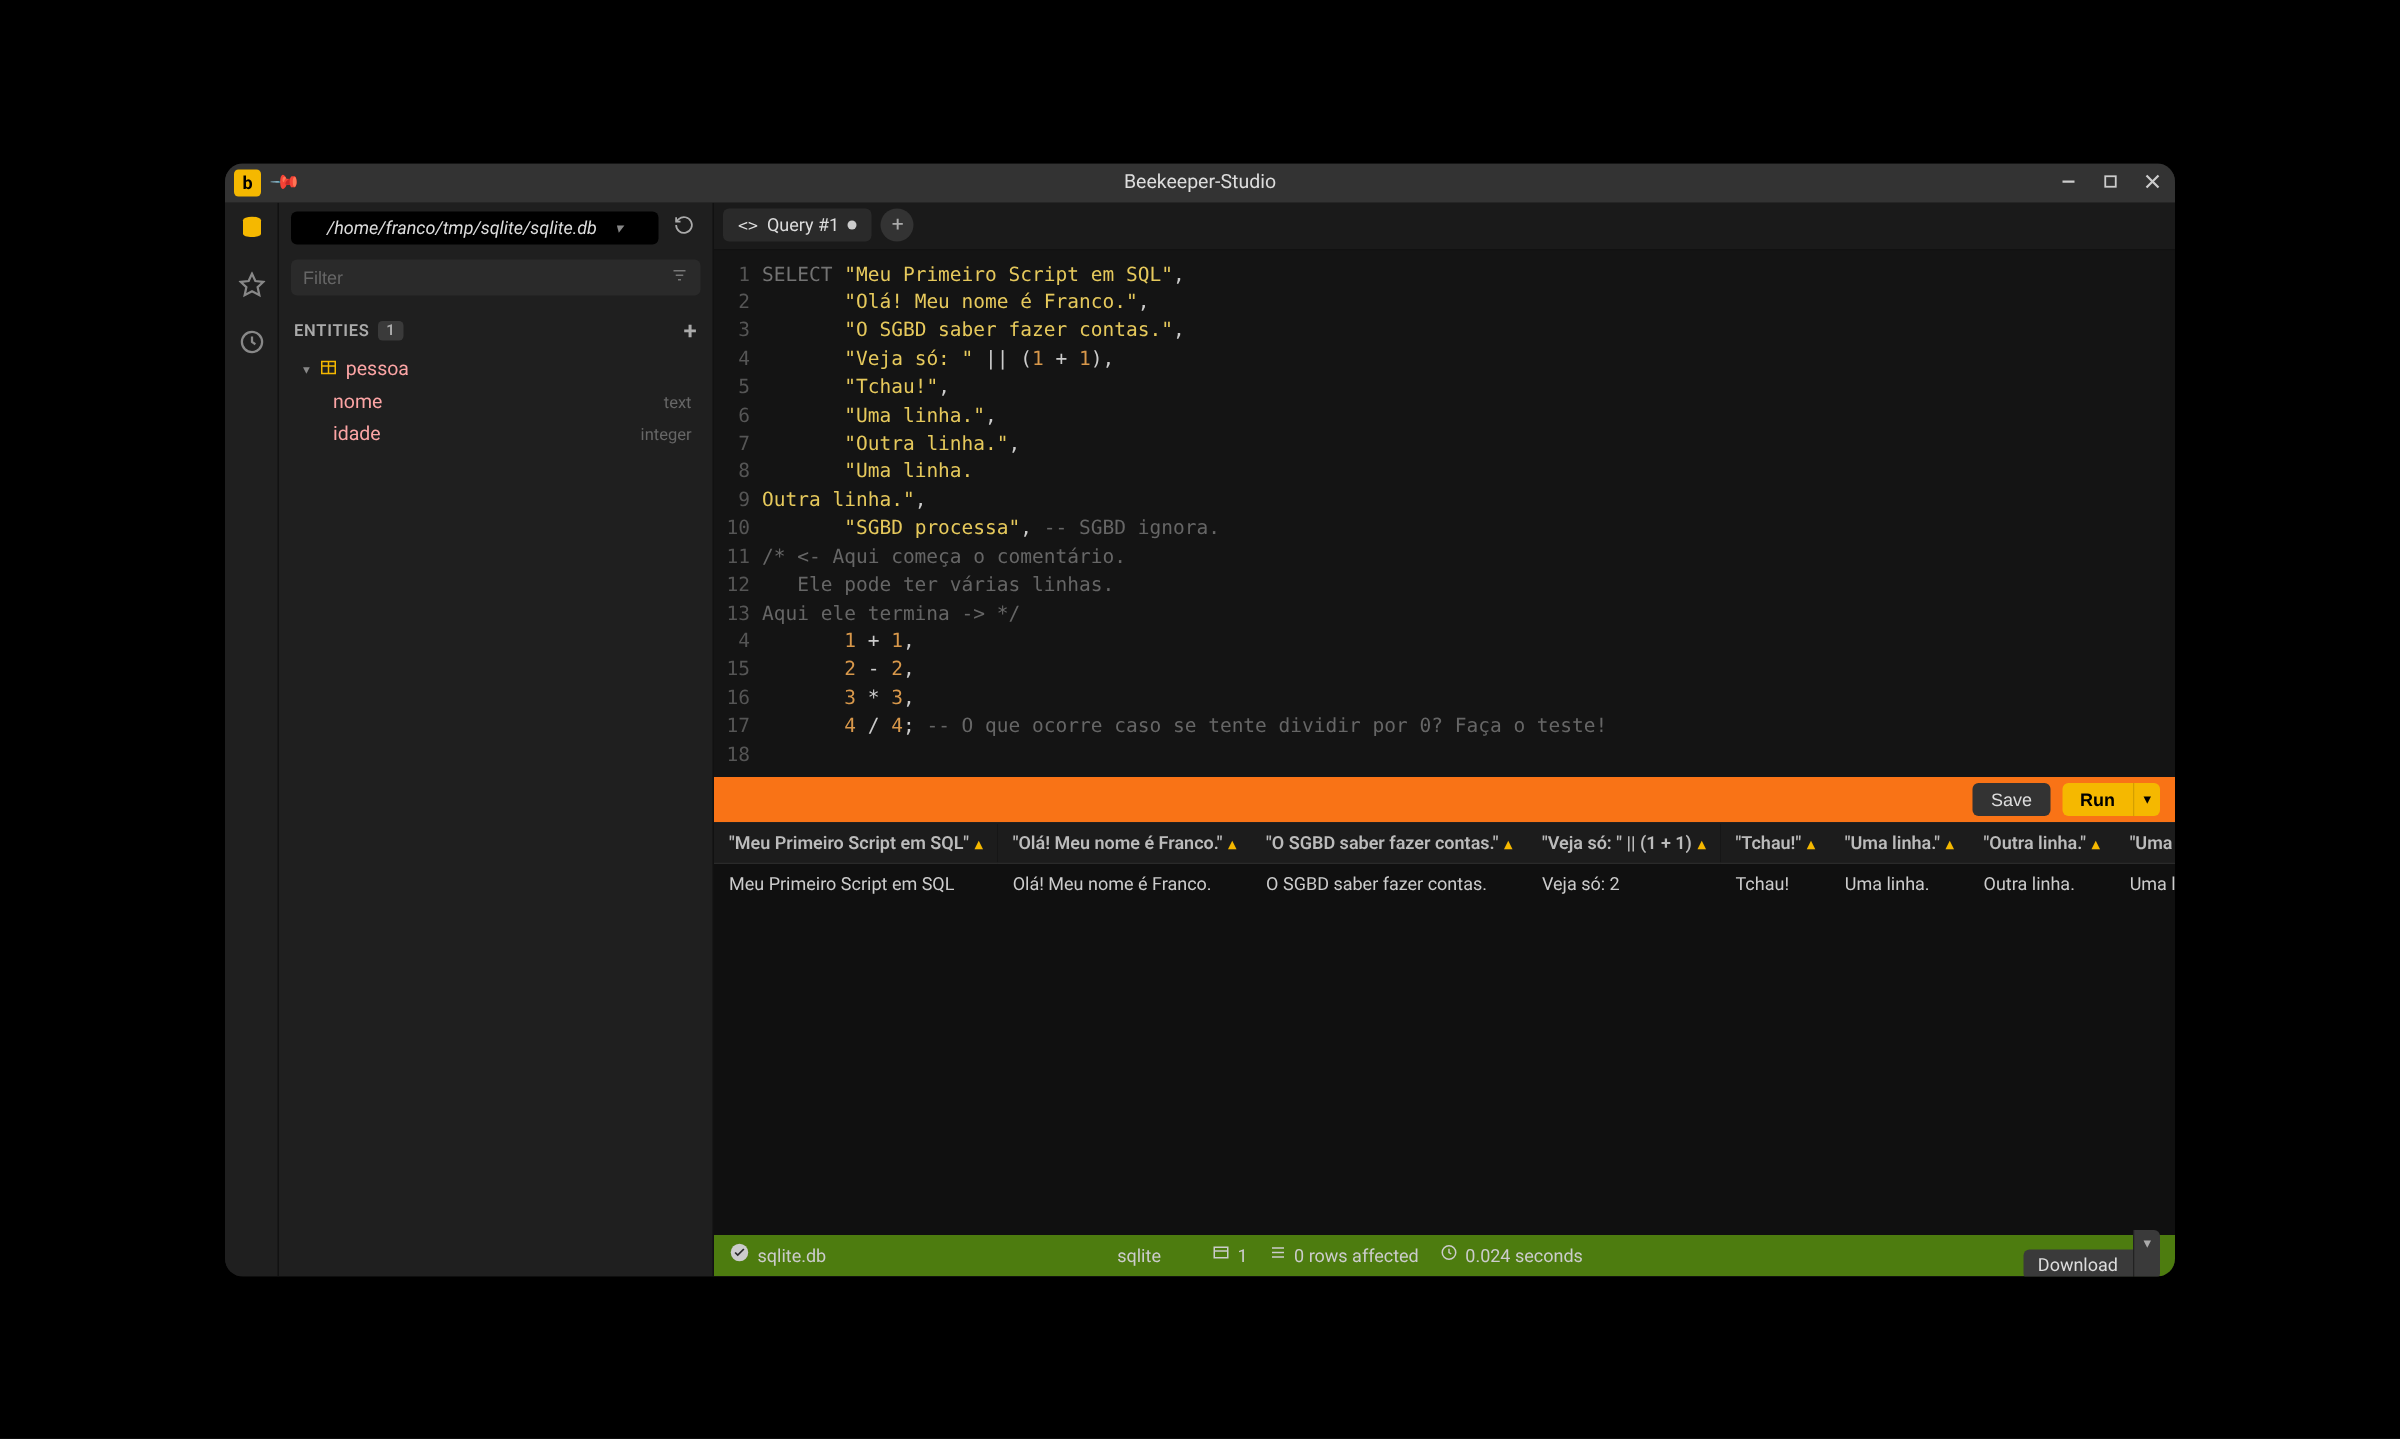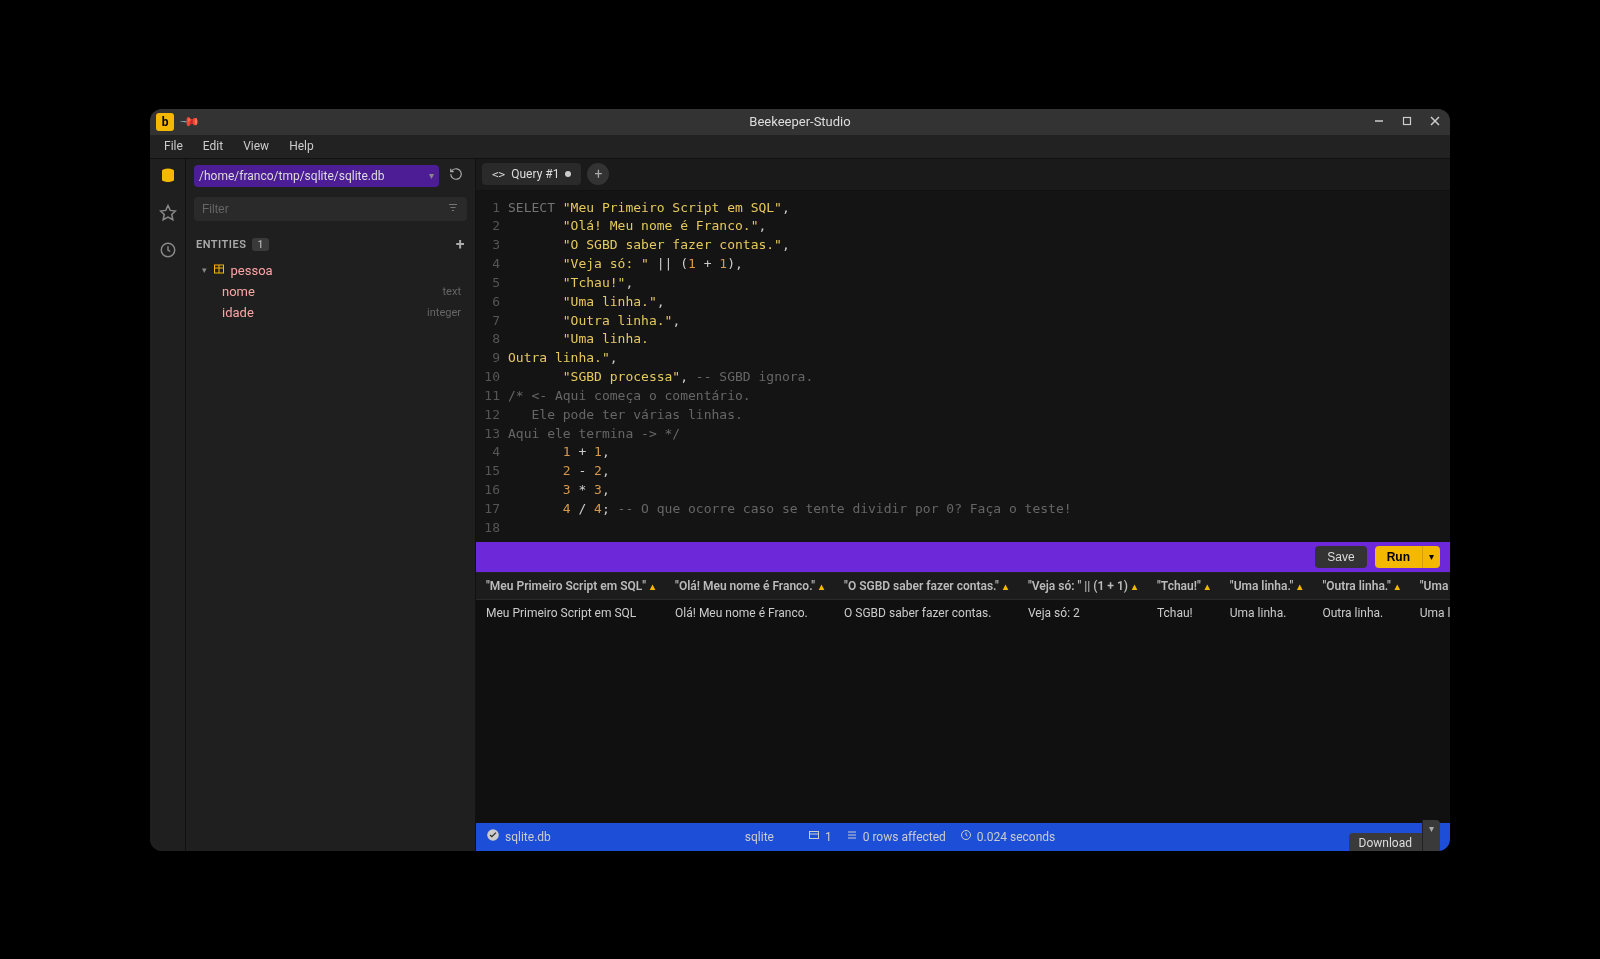"File" div.menubar { html: <div> <span>File</span> <span>Edit</span> <span>View</span> <span>Help</span> </div> -> none }
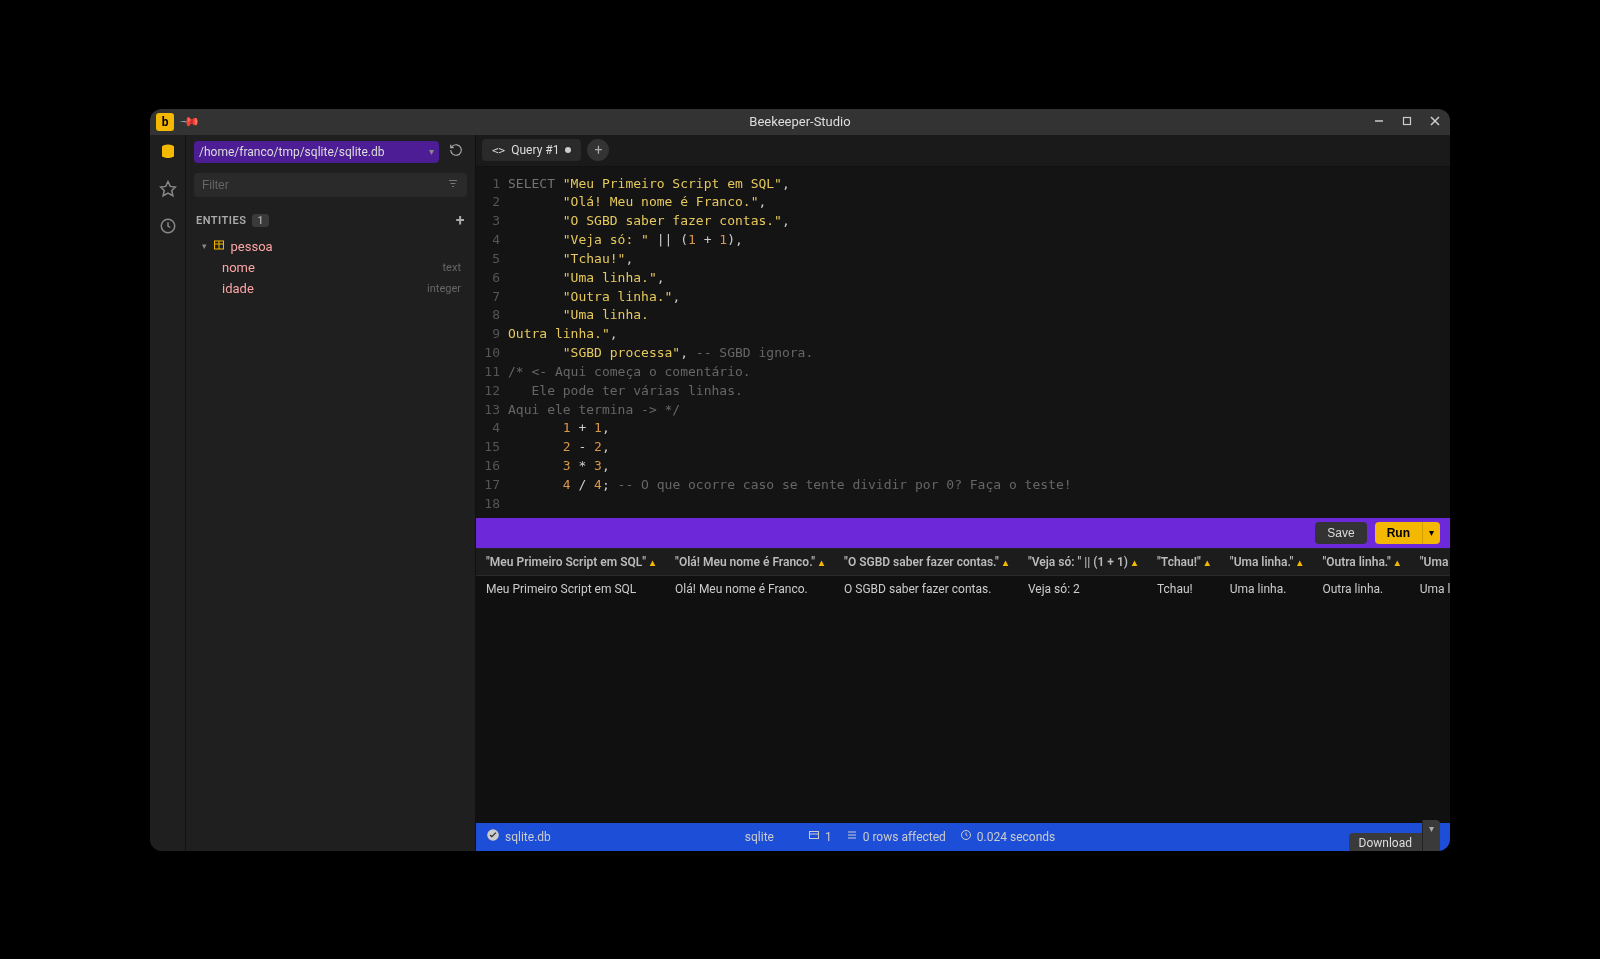"/home/franco/tmp/sqlite/sqlite.db" .conn-pill { background: #4c1d95 -> #000000; font-style: none -> italic; padding: 4px 5px -> 4px 24px }
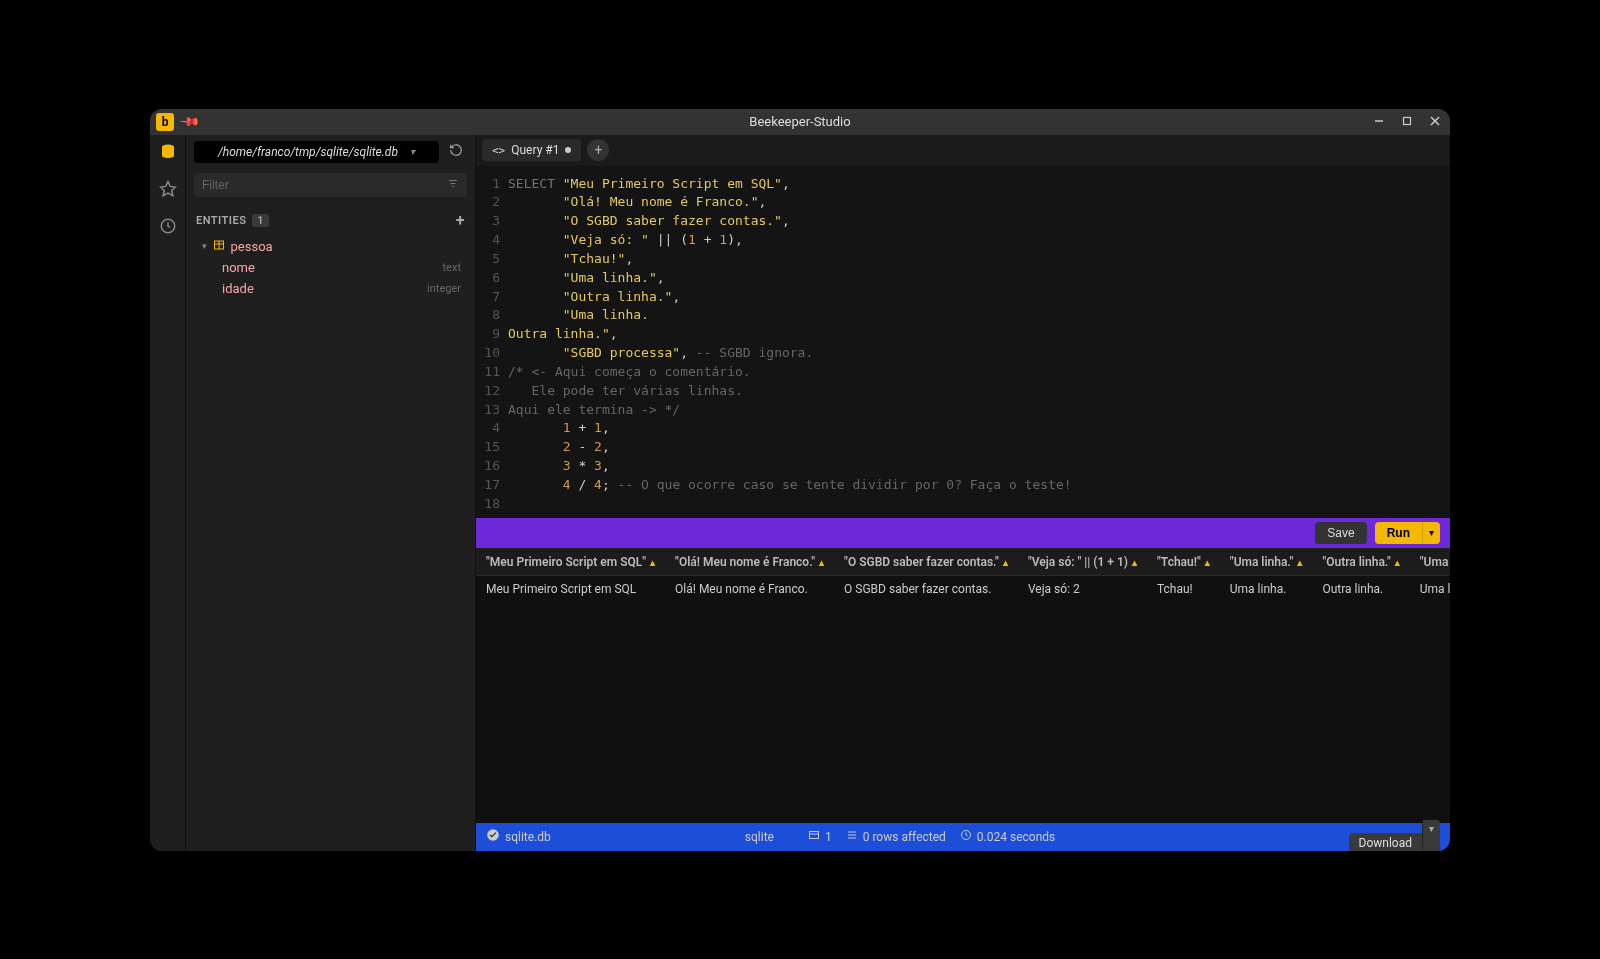"Save" .runbar { background: #6d28d9 -> #f97316 }
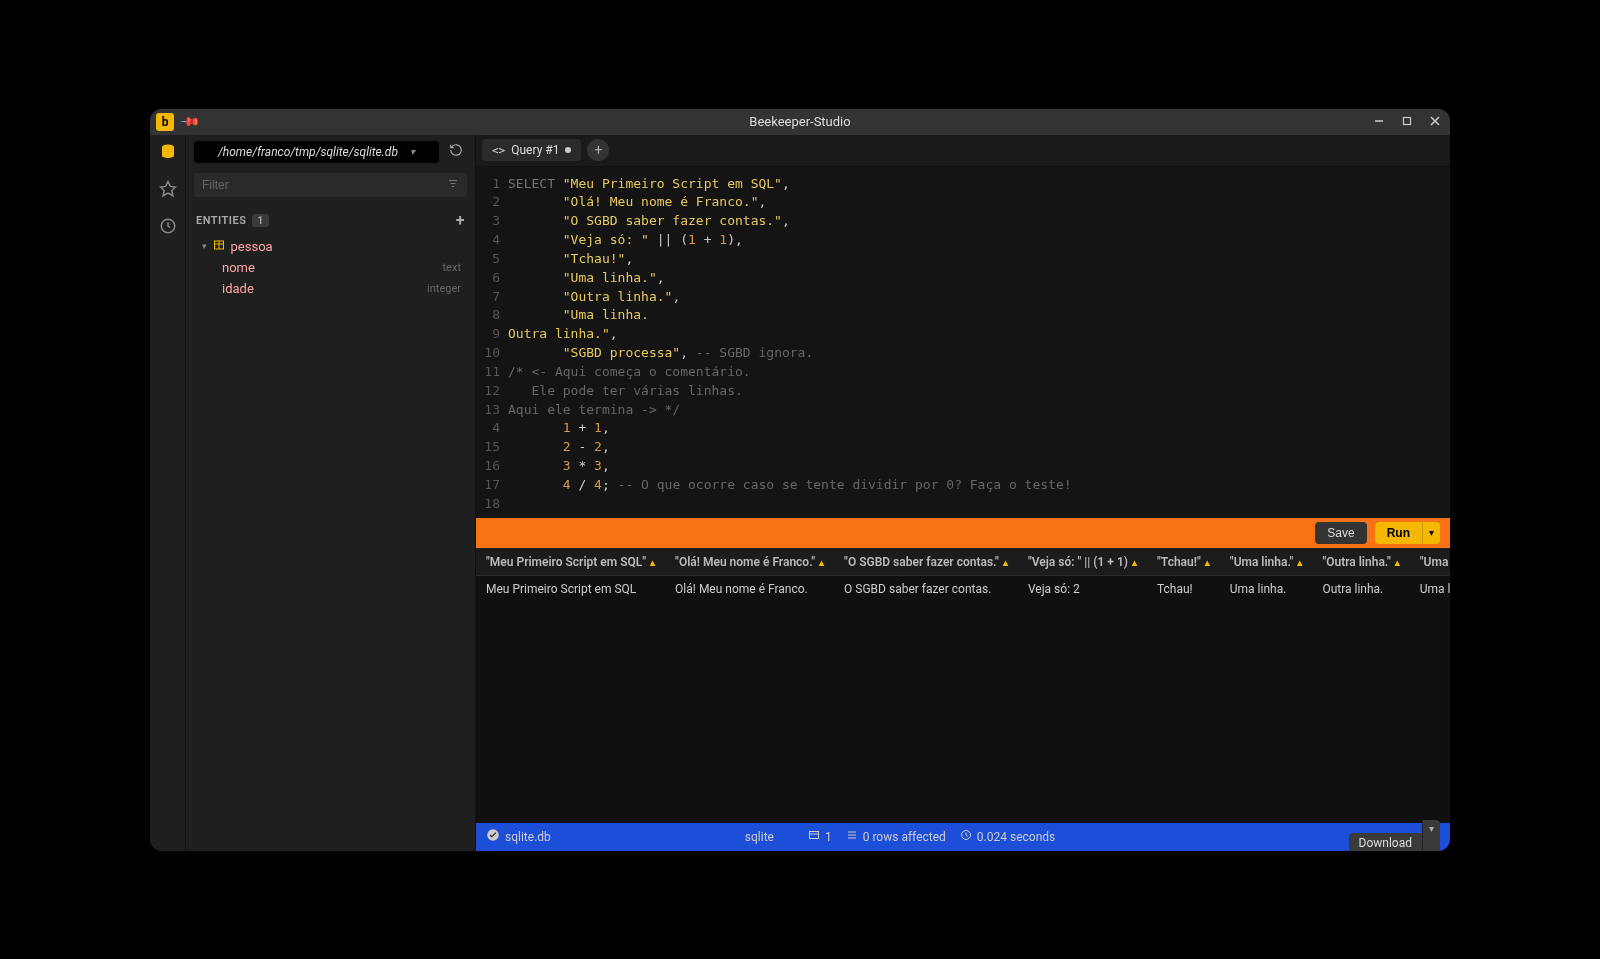"sqlite.db" .statusbar { background: #1d4ed8 -> #4d7c0f }
